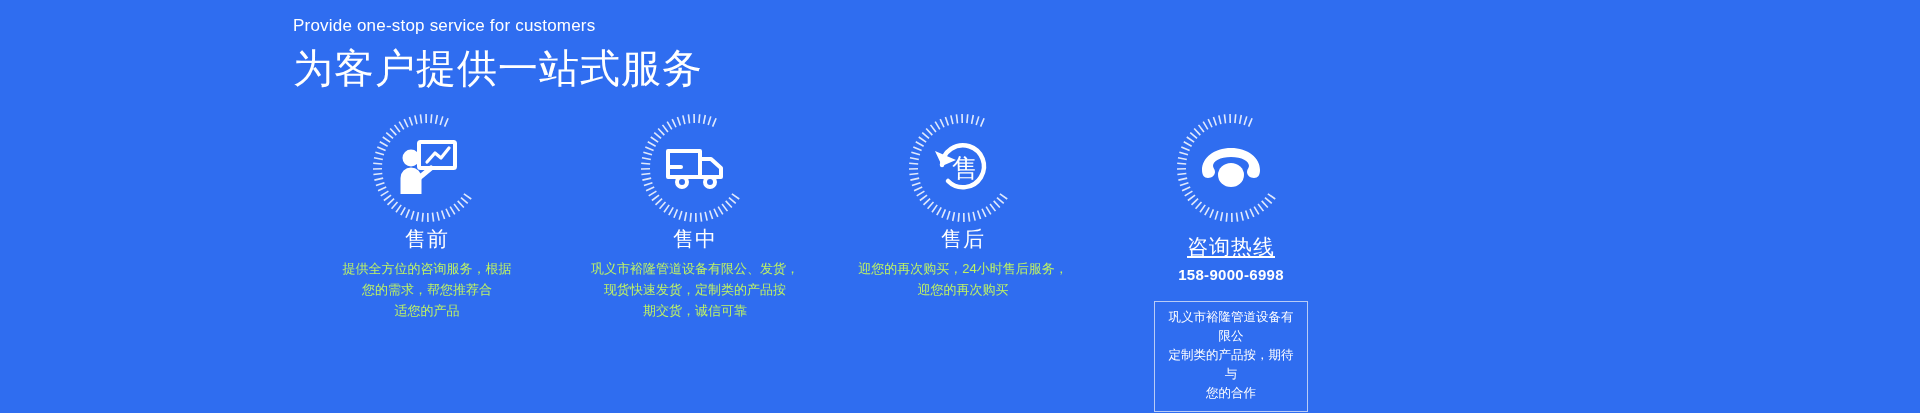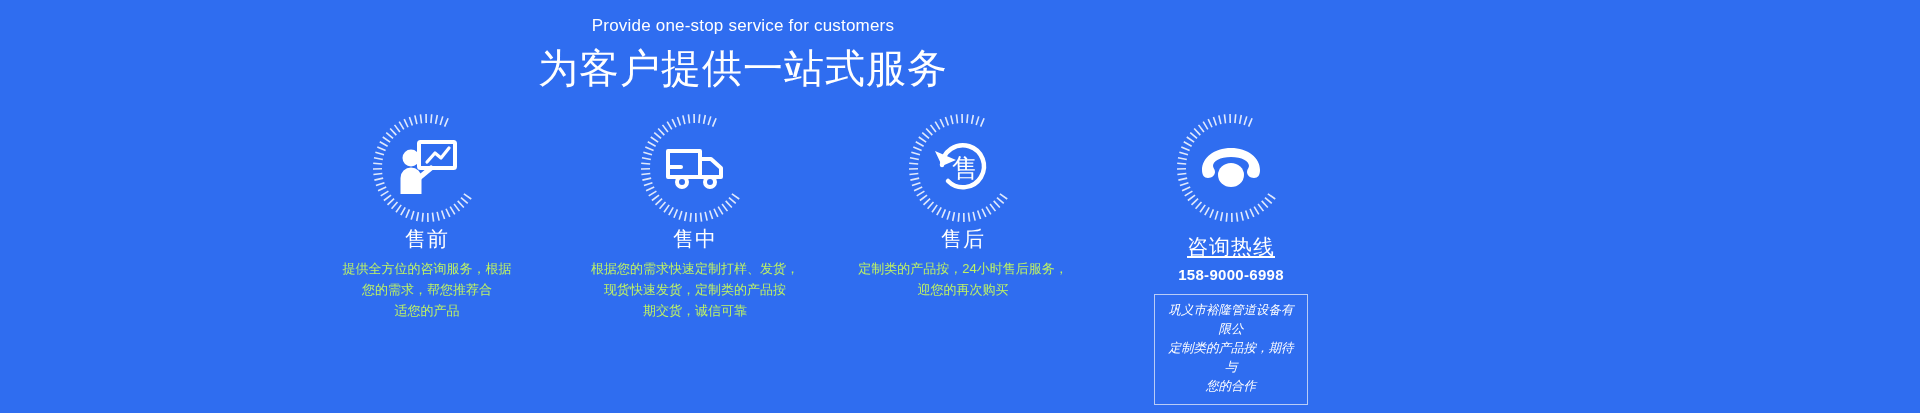"Provide one-stop service for customers" .heading { text-align: center -> none }
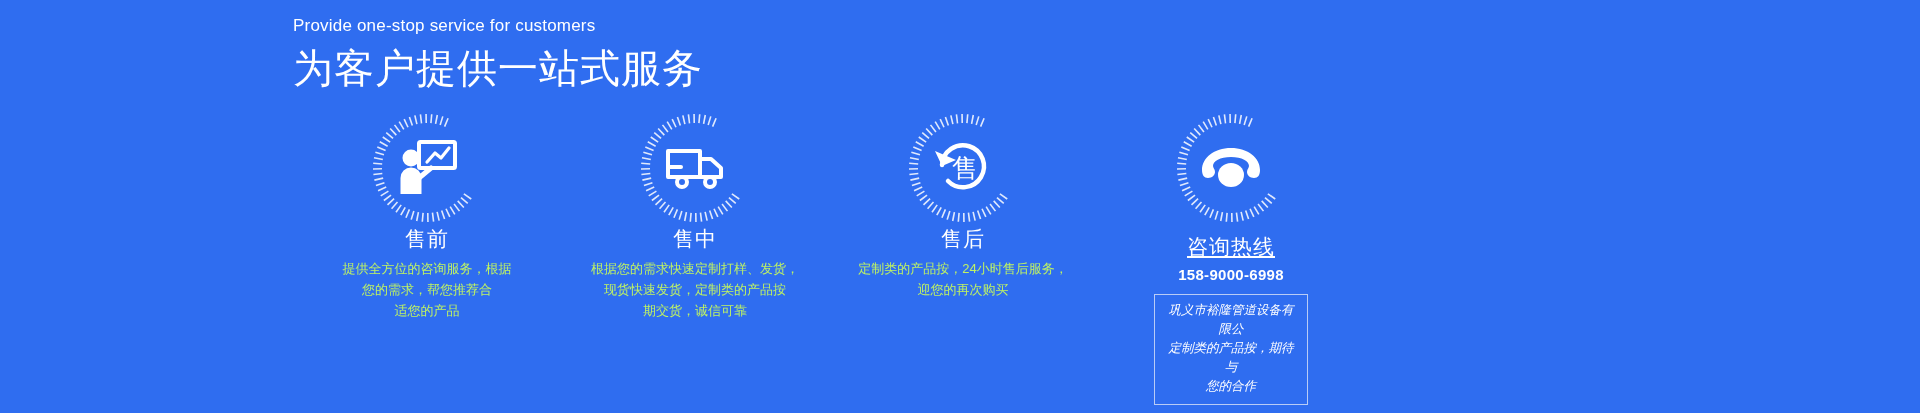"根据您的需求快速定制打样、发货，" div { text: 根据您的需求快速定制打样 -> 巩义市裕隆管道设备有限公 }
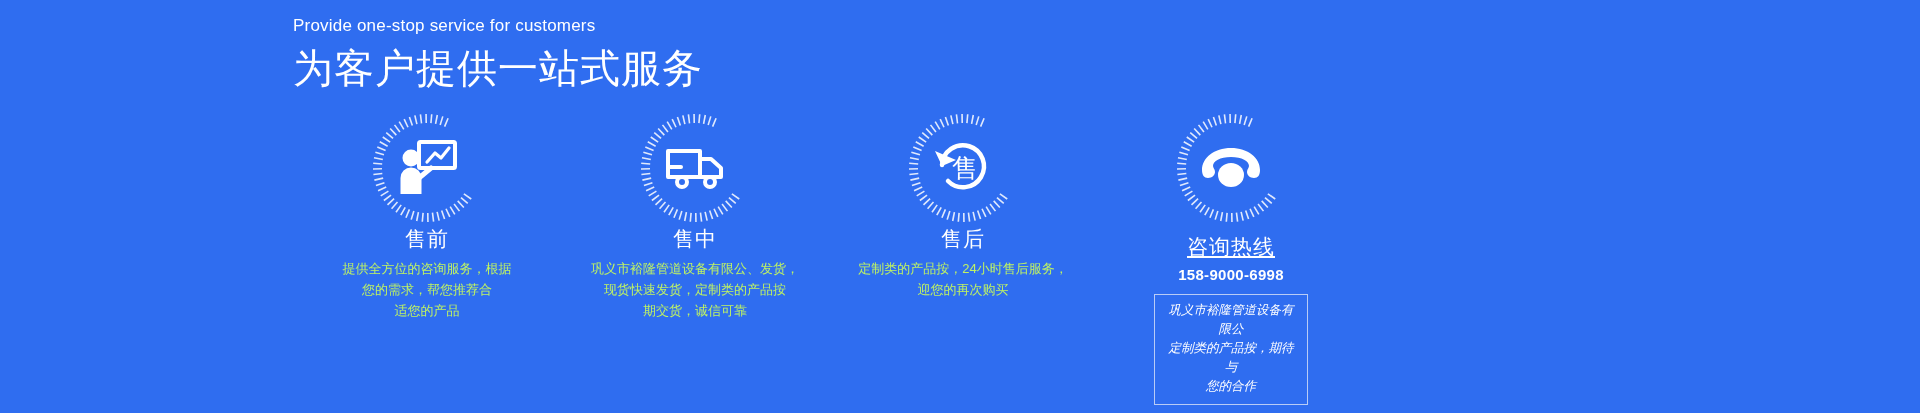"定制类的产品按，24小时售后服务，" div { text: 定制类的产品按 -> 迎您的再次购买 }
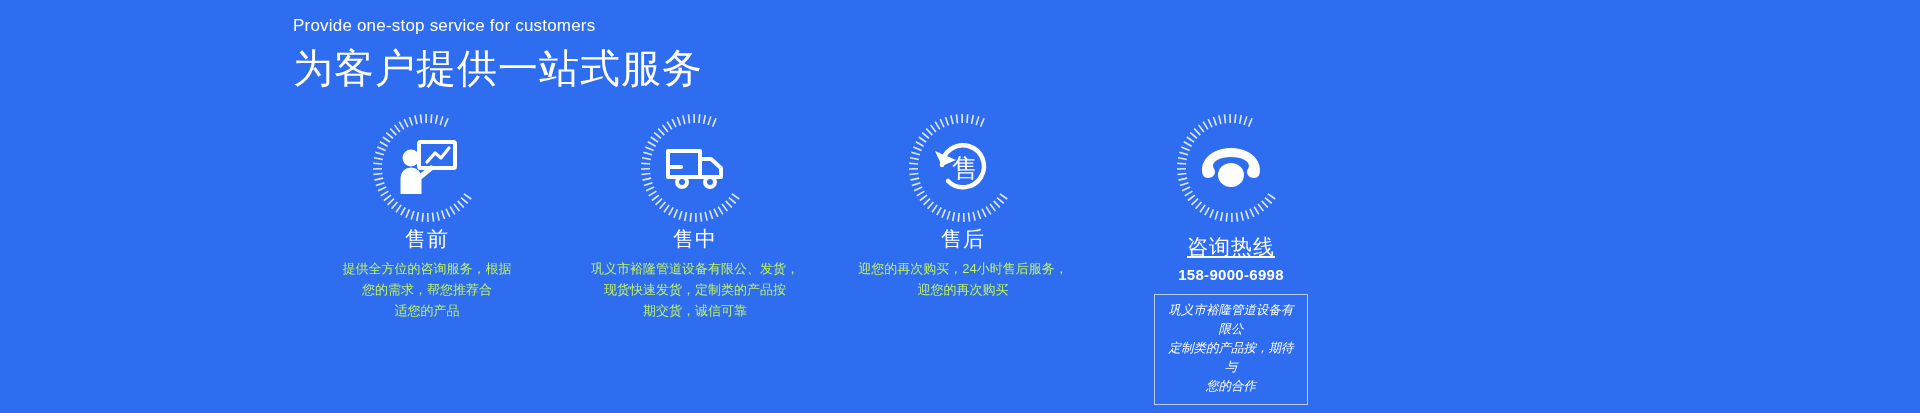"巩义市裕隆管道设备有限公" .slogan-box { font-style: italic -> none; margin-top: 7px -> 14px }
